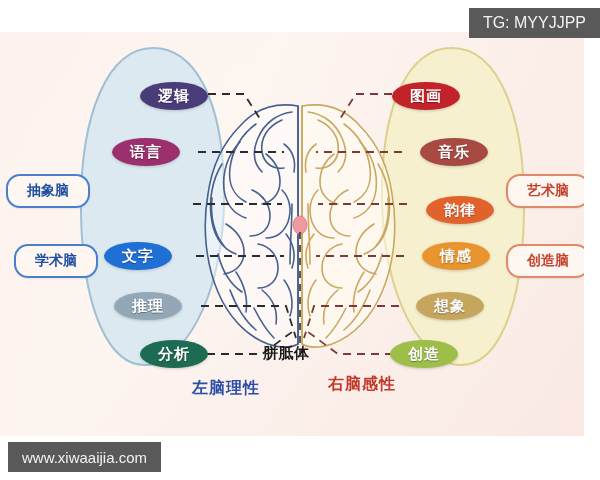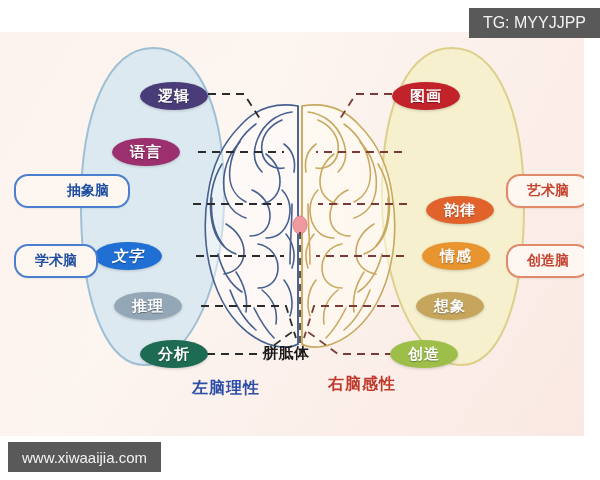"音乐" div.pill { html: none -> <div>音乐</div> }
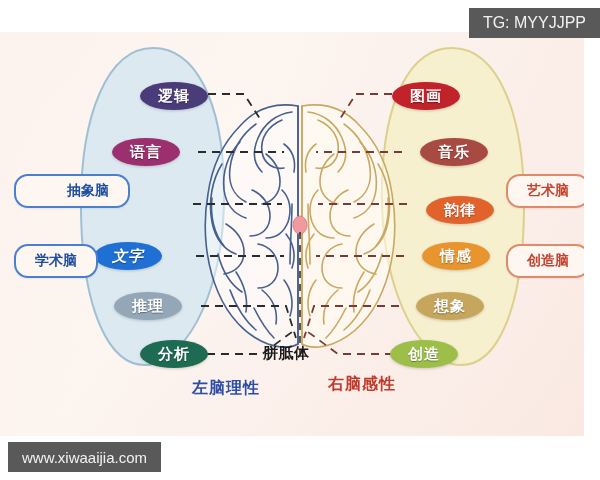"抽象脑" div.catbox { left: 14px -> 6px; padding-left: 32px -> none }
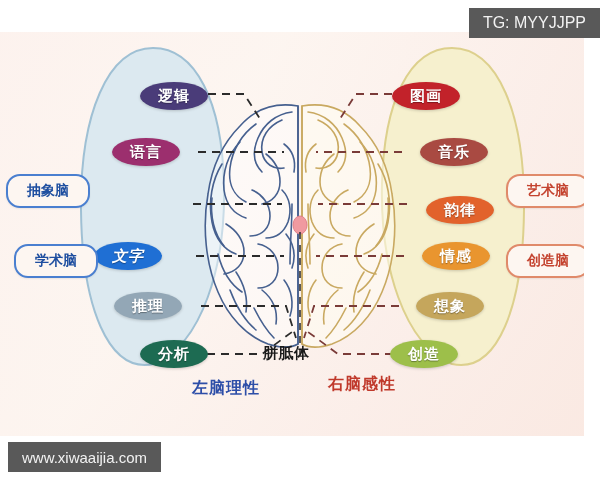"文字" div.pill { font-style: italic -> none; left: 94px -> 104px }
